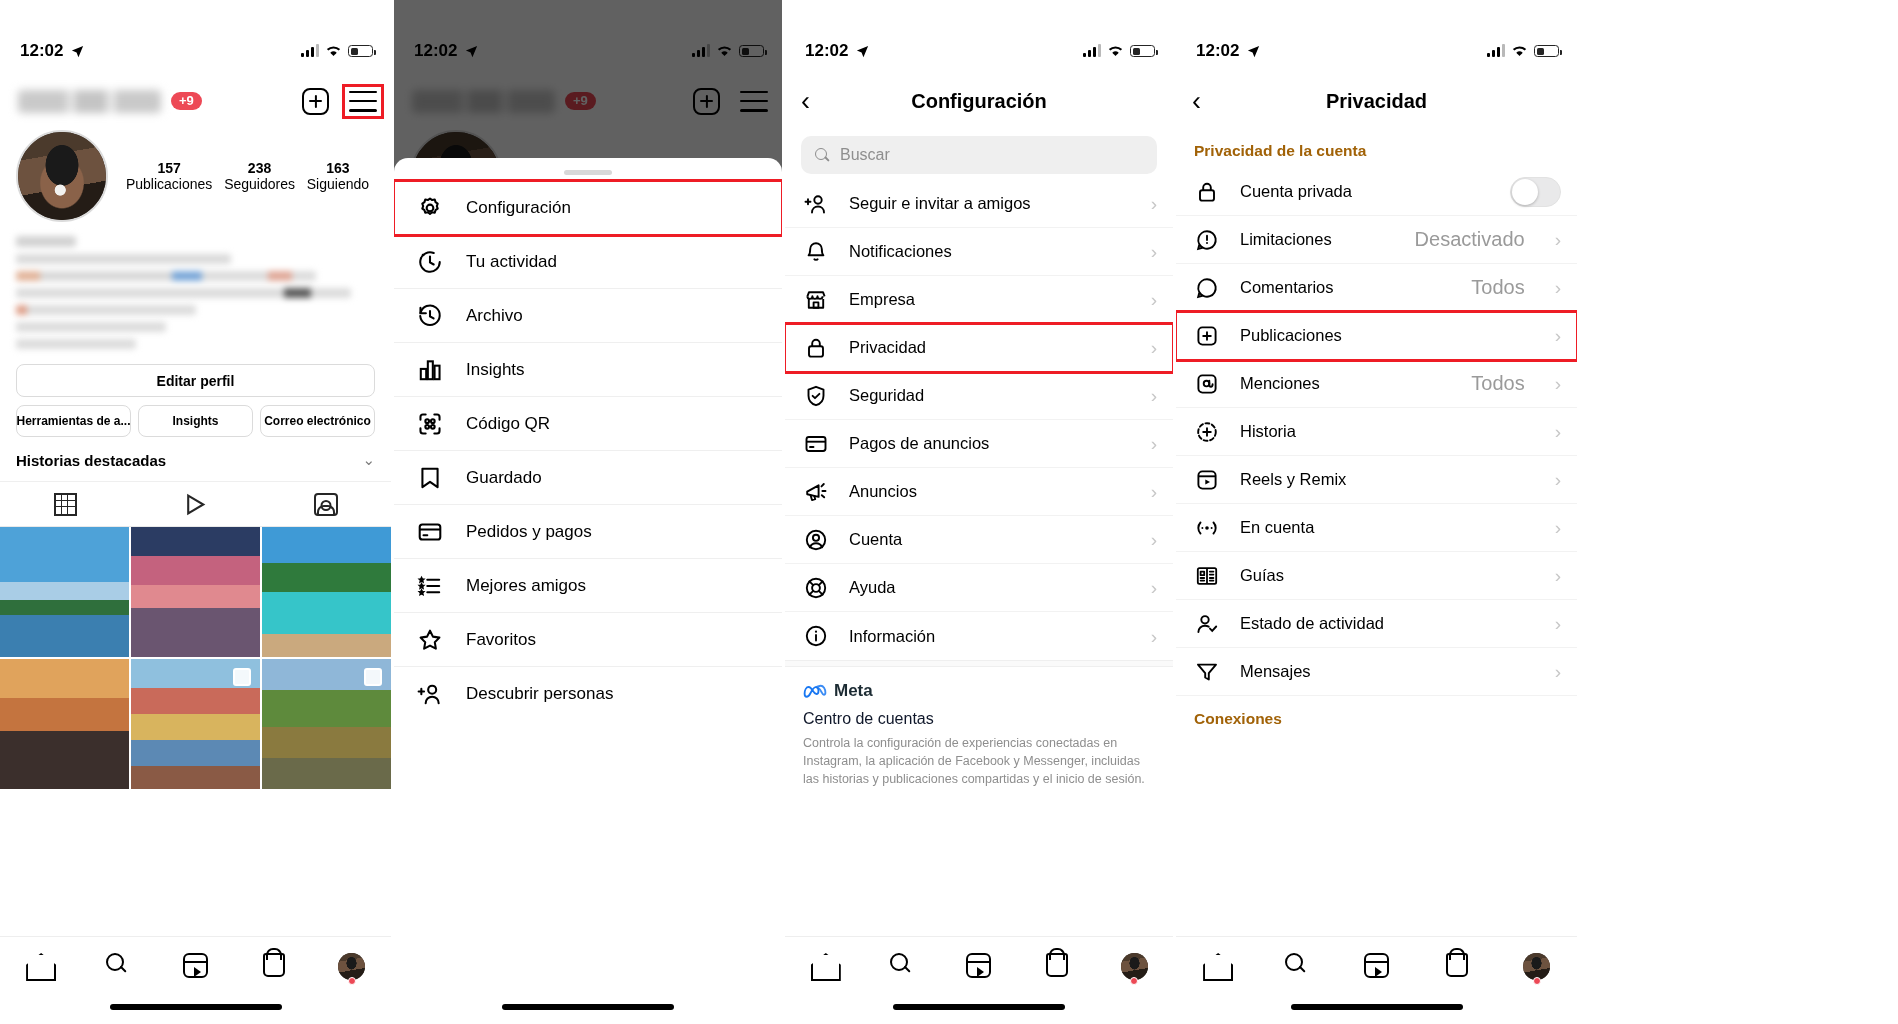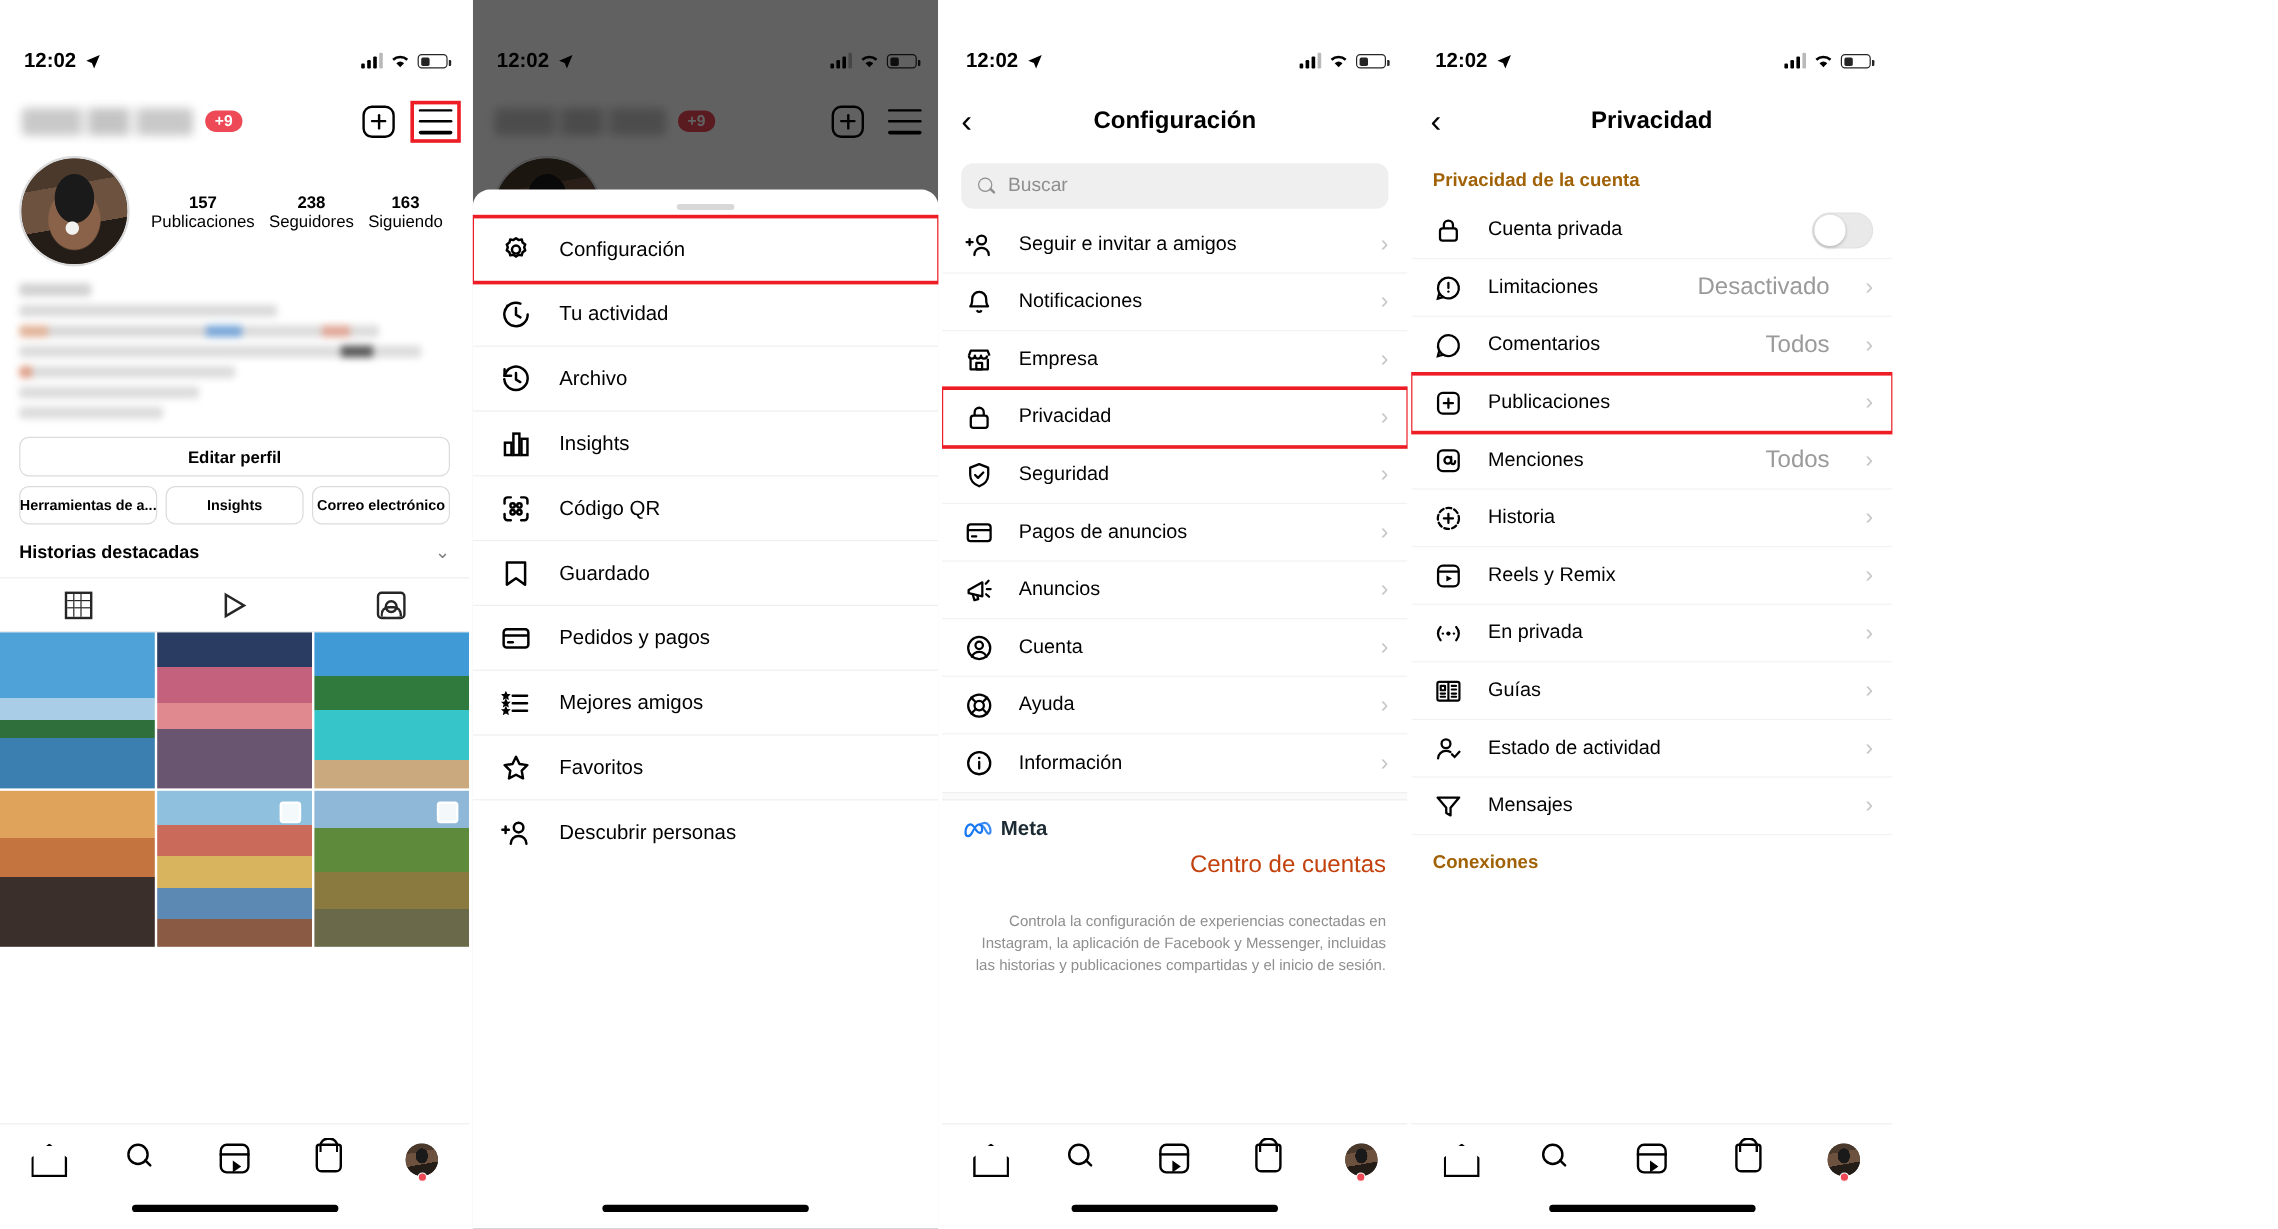"En privada" span.lbl { text: privada -> cuenta }
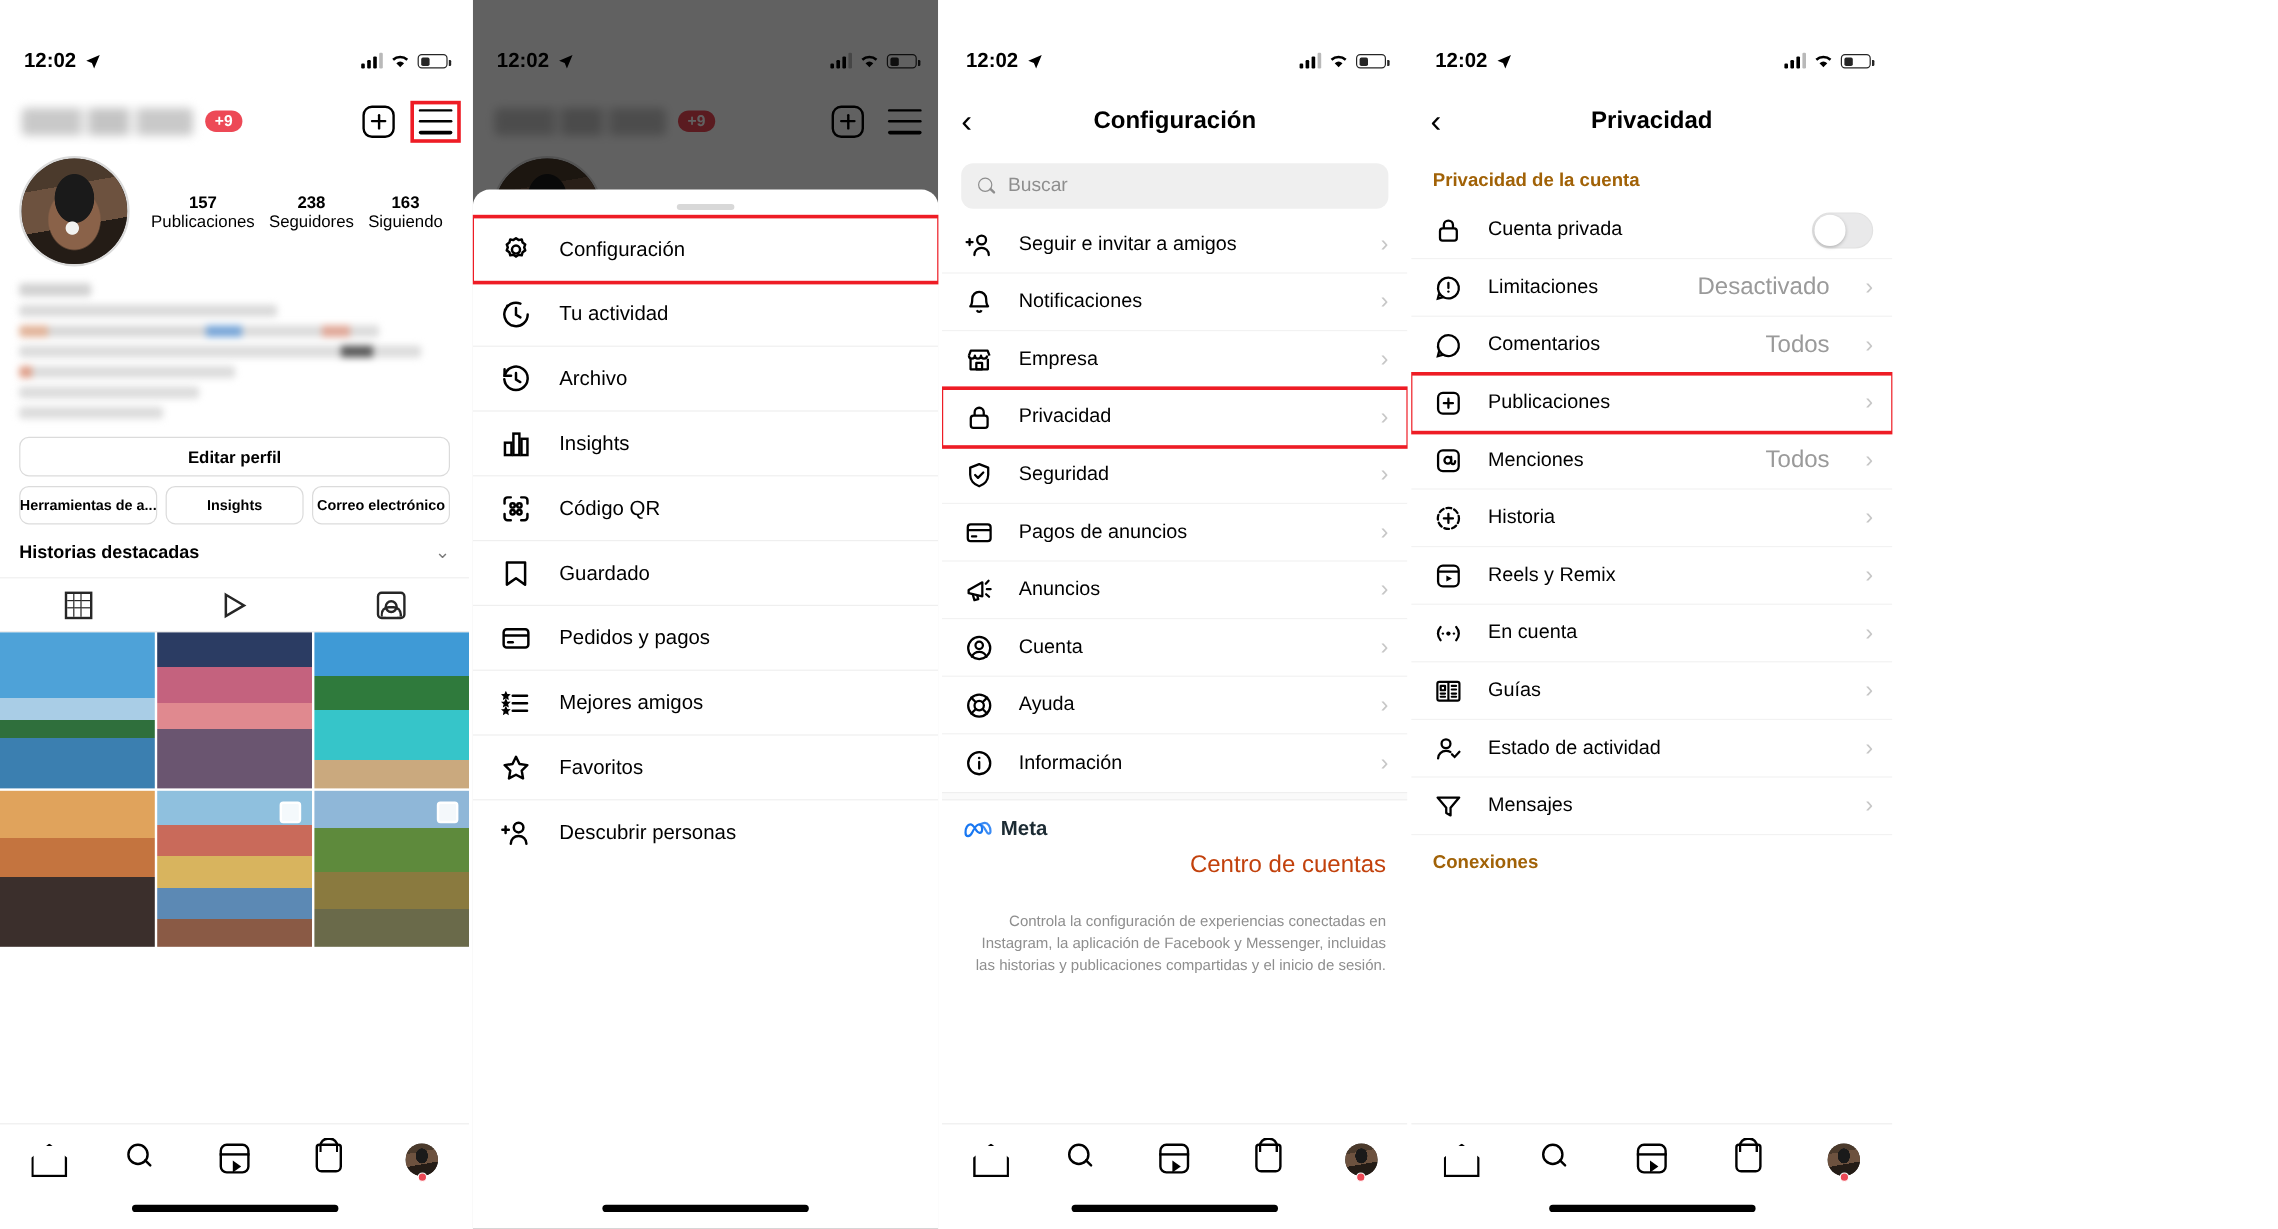"Centro de cuentas" .meta-inf { color: #c2410c -> #0f172a; font-size: 20px -> 16px; text-align: right -> none }
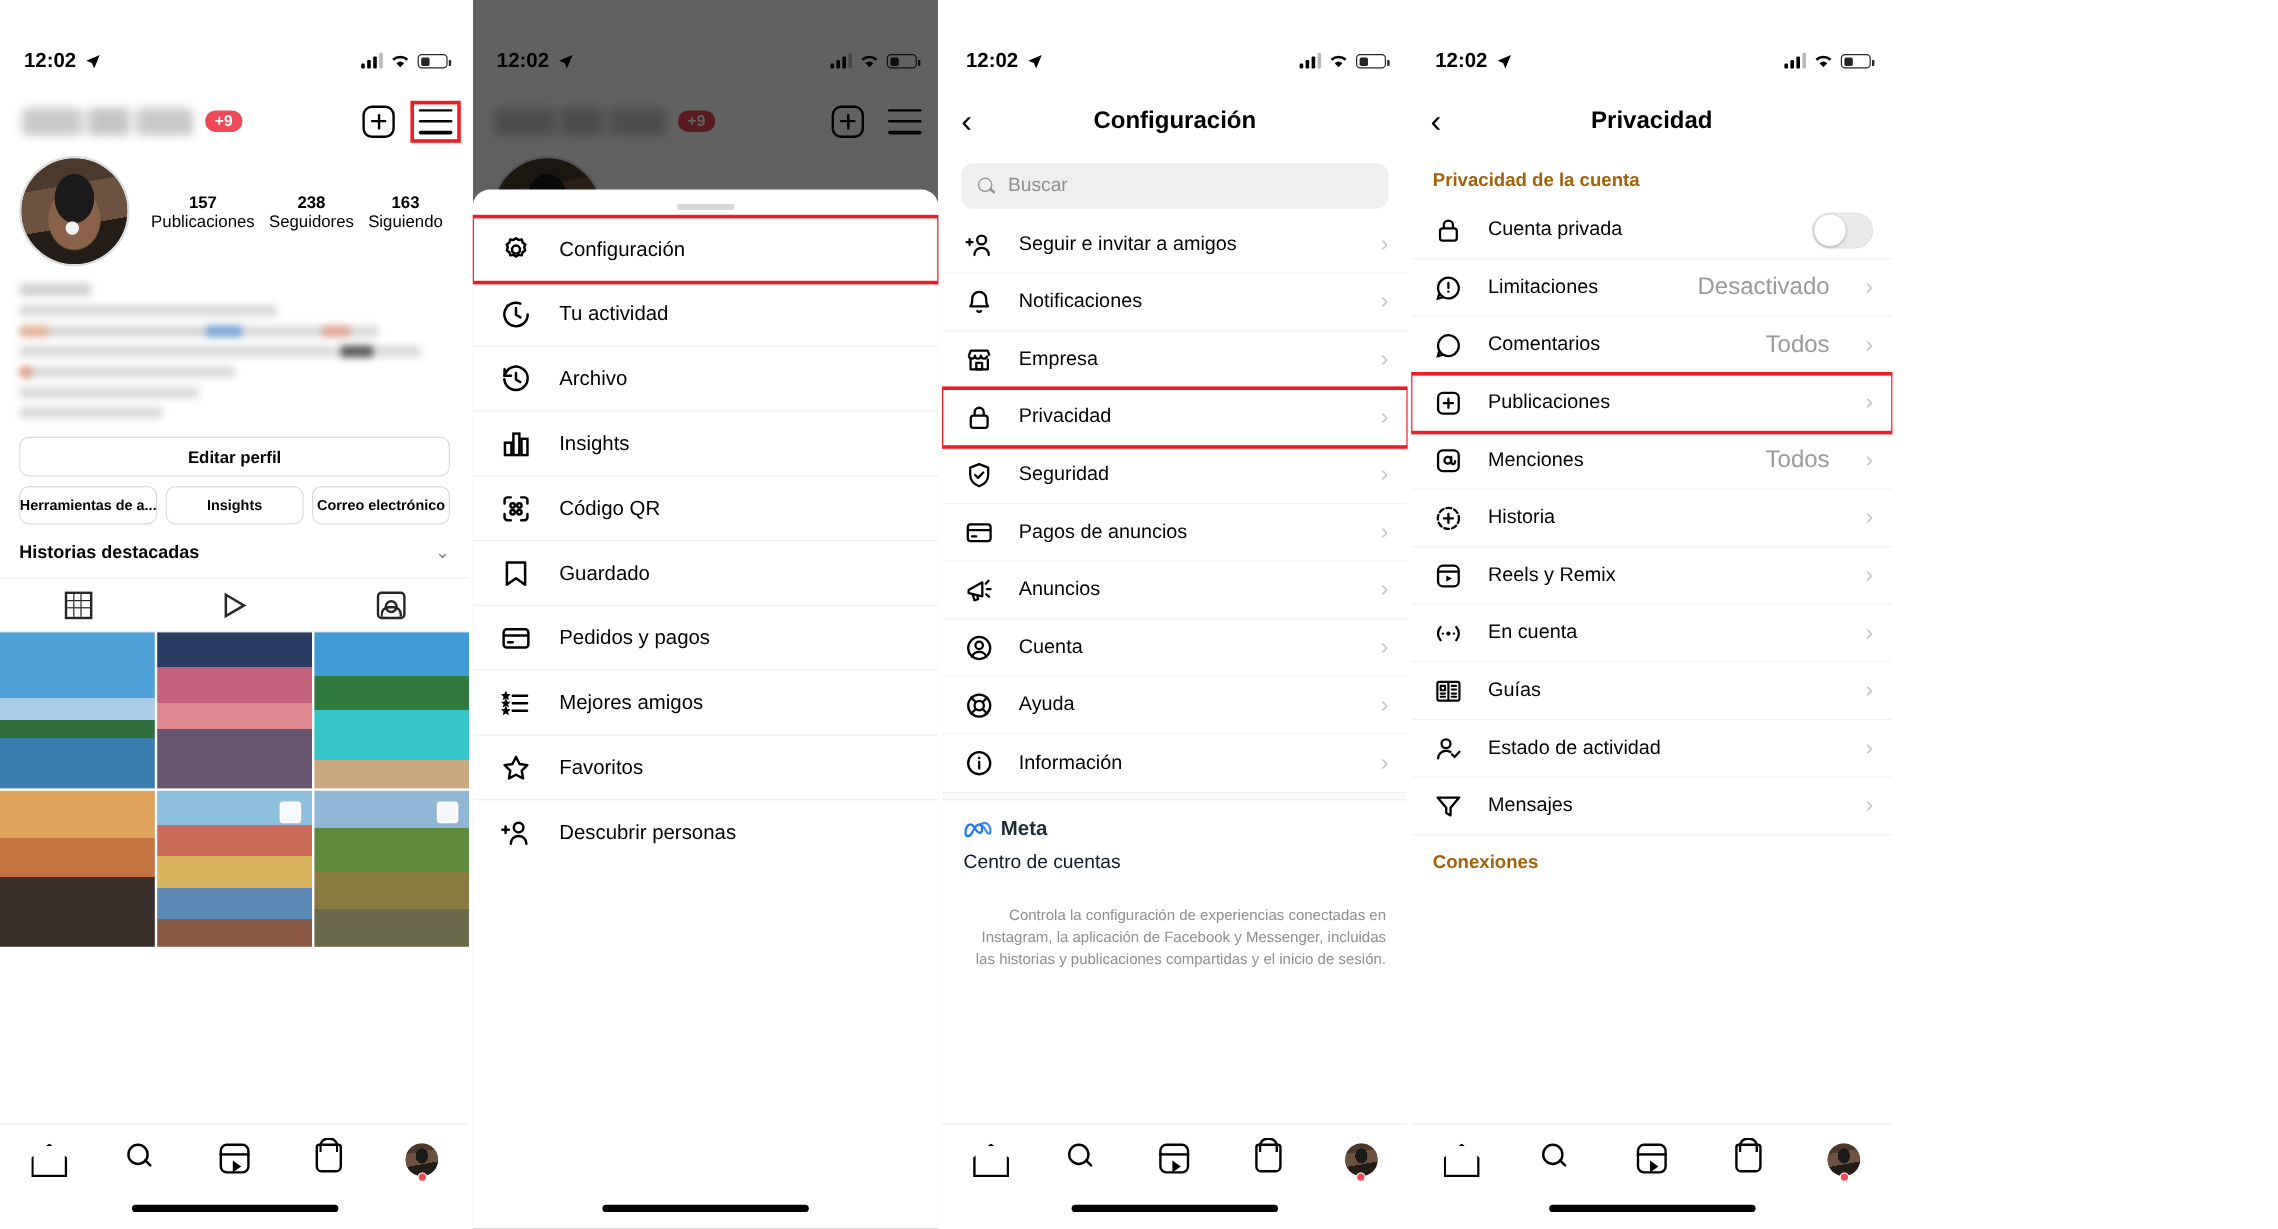"Controla la configuración de" .meta-desc { margin-top: 26px -> 6px; text-align: right -> none }
